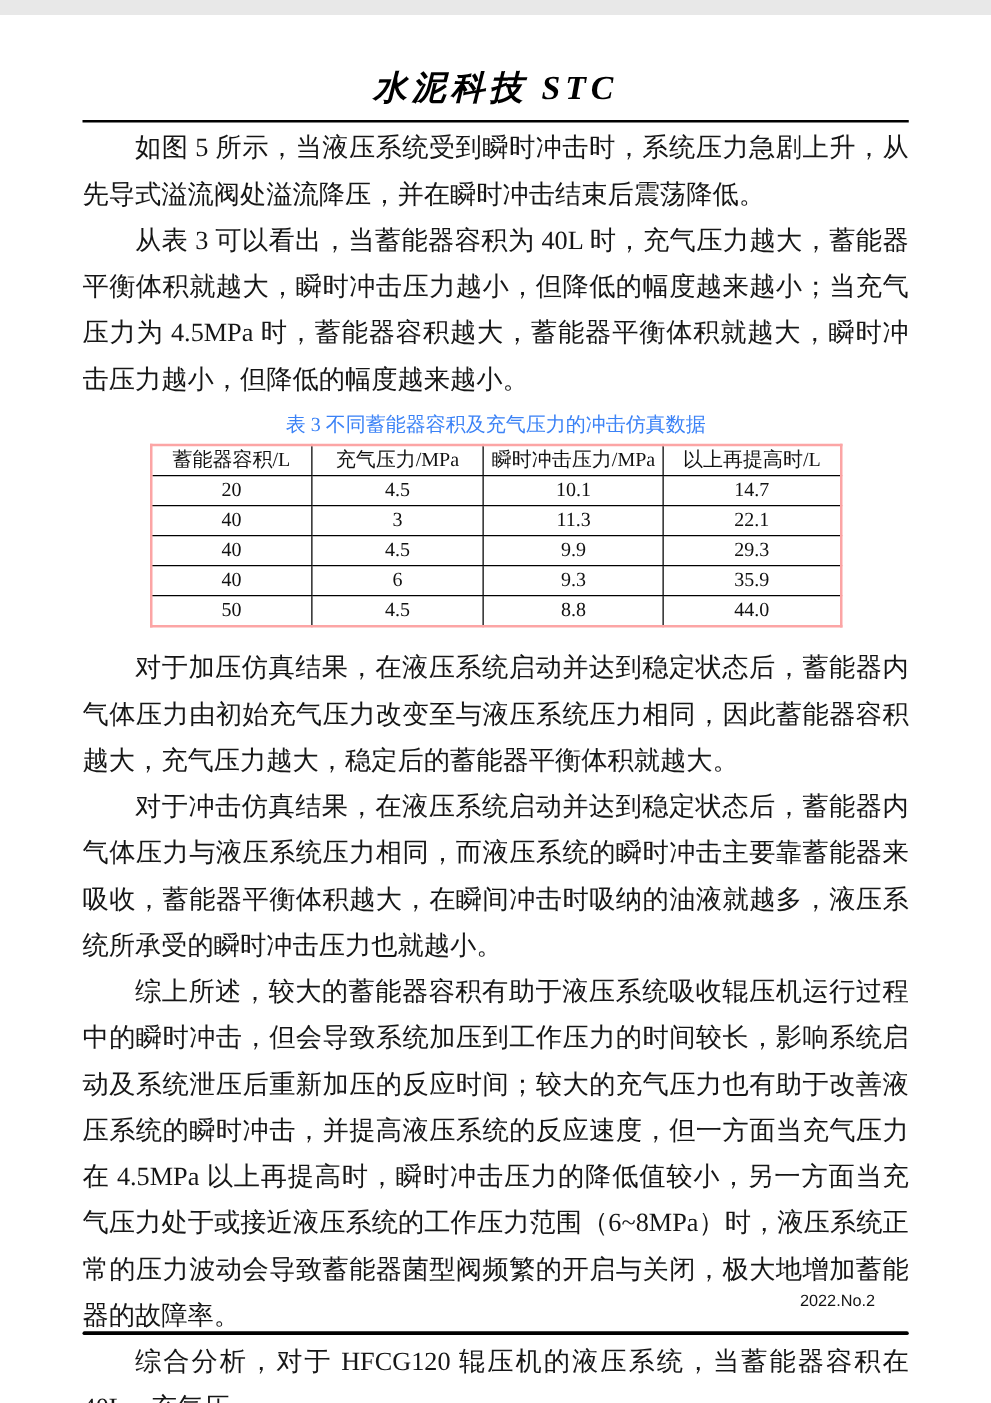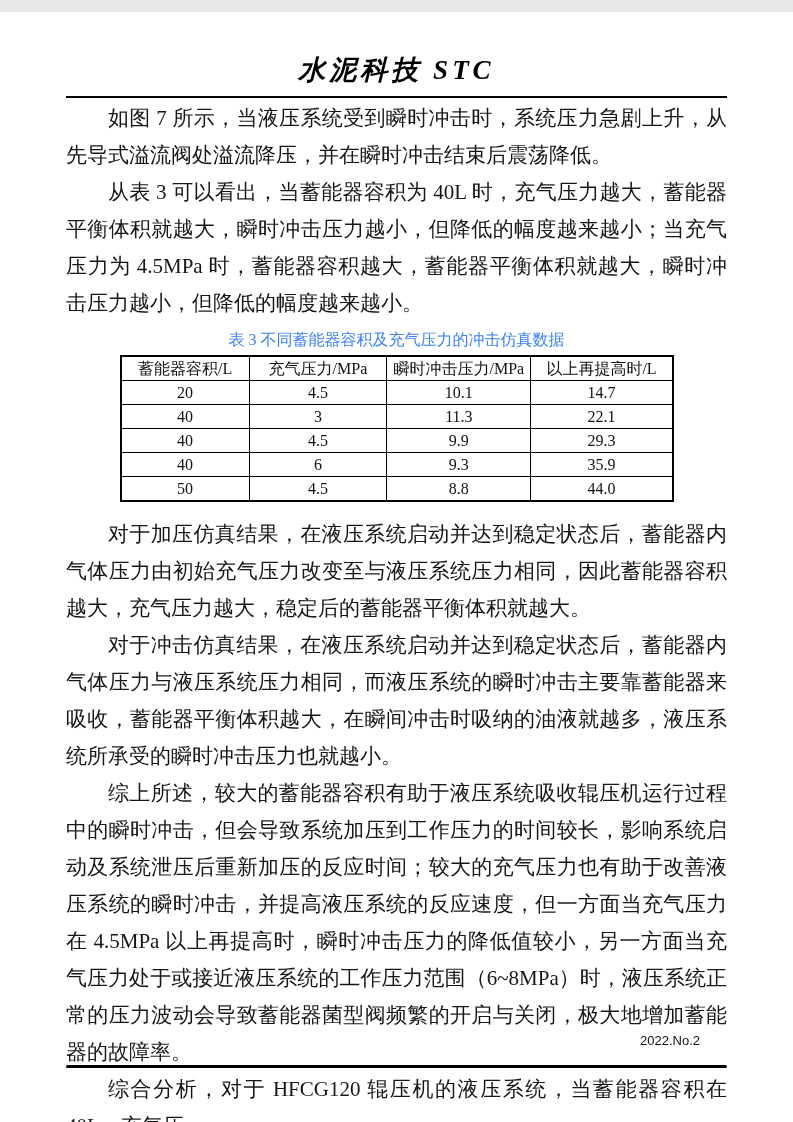"如图 7" p.para { text: 7 -> 5 }
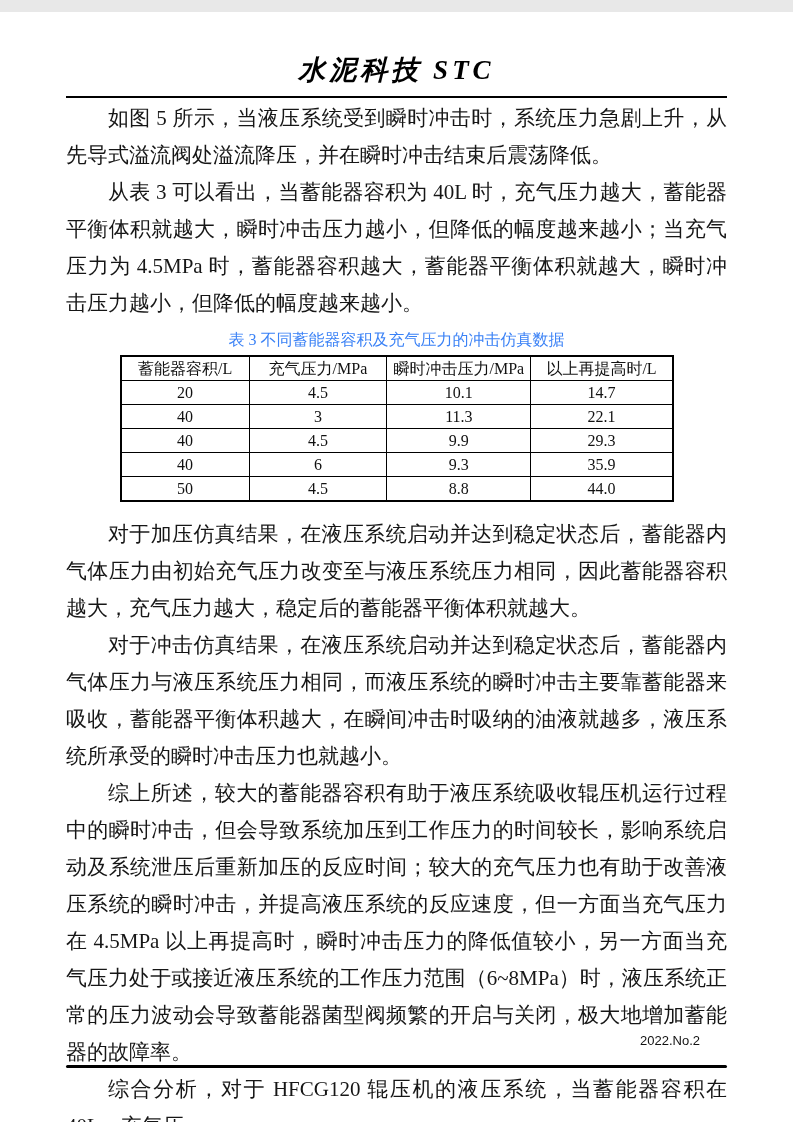"蓄能器容积/L" table.sim-table { border: 2px solid #000000 -> 2px solid #fca5a5 }
